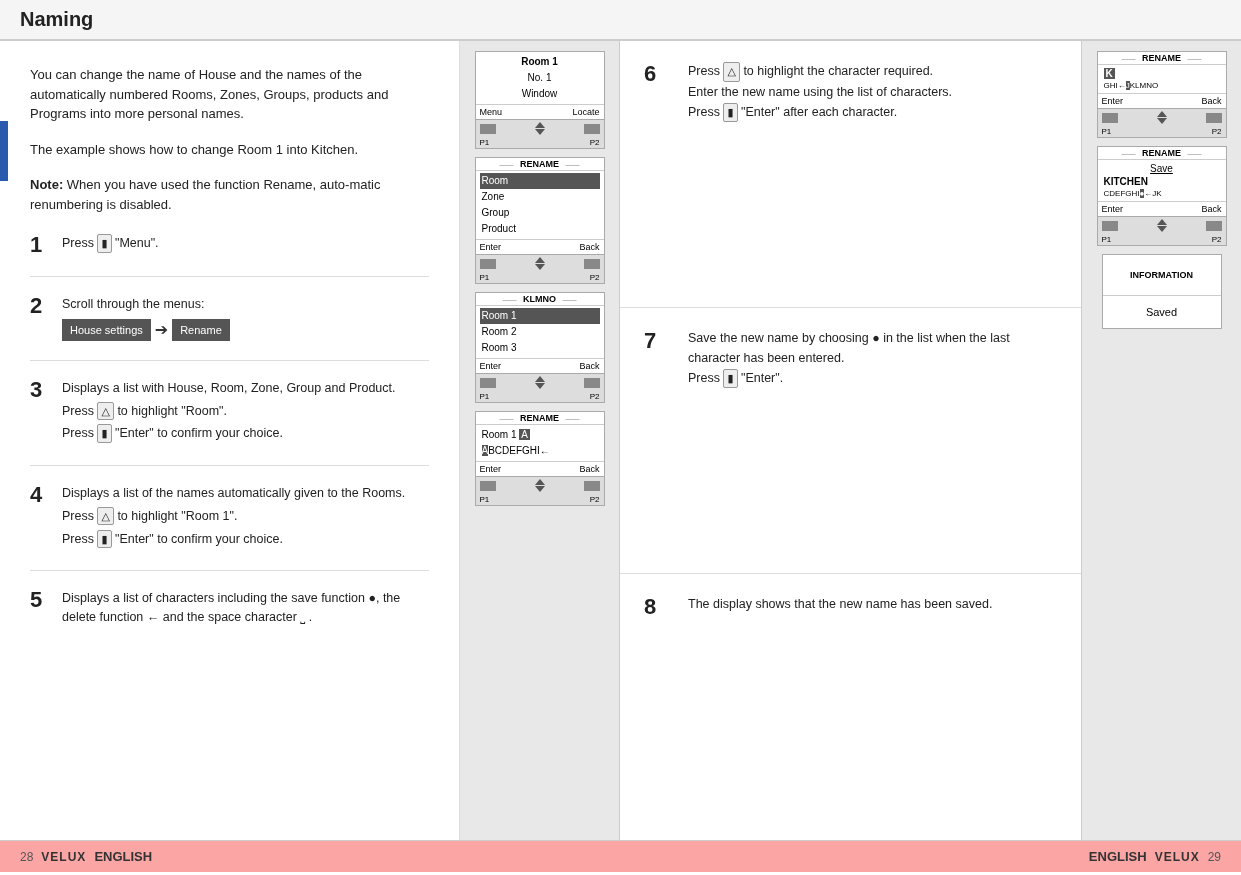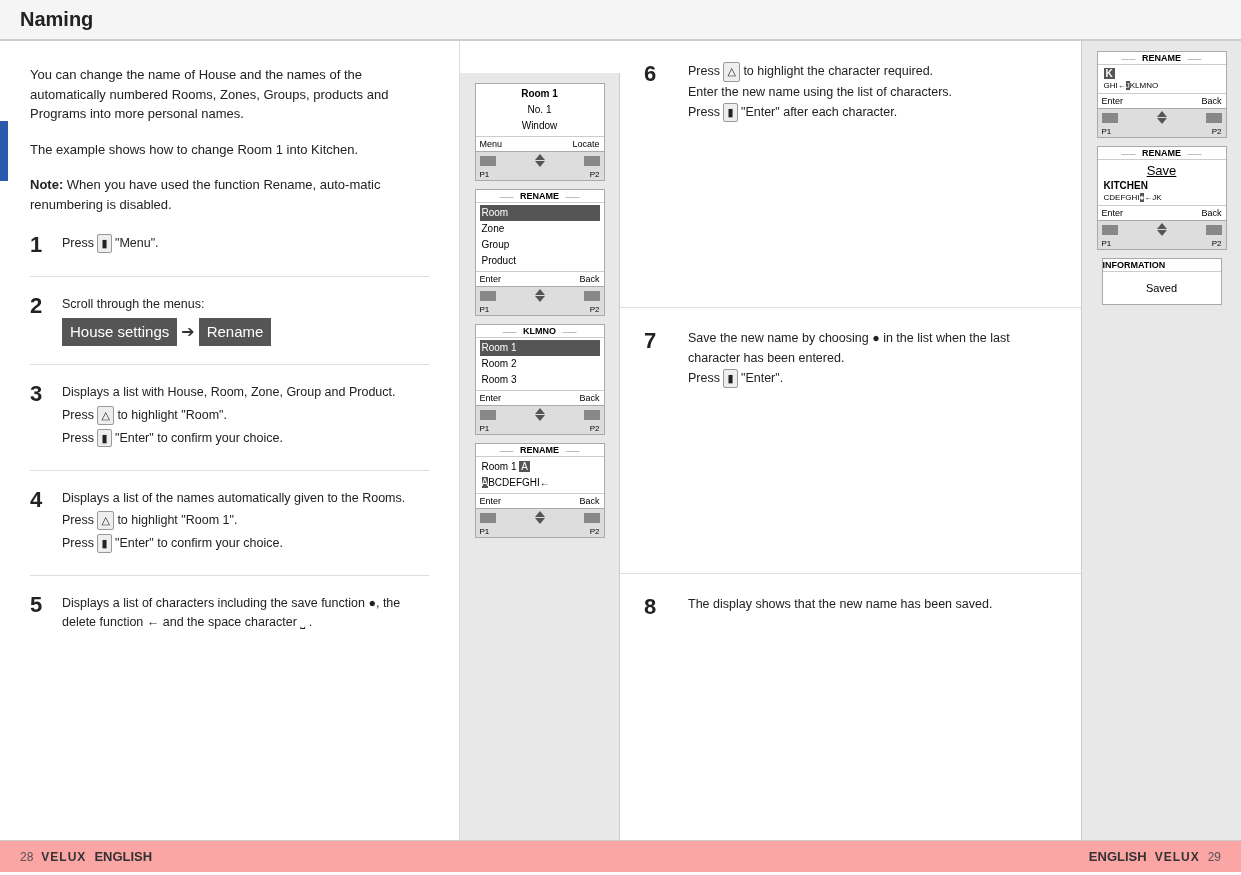"Room 1" .middle-panel { margin-top: 32px -> none }
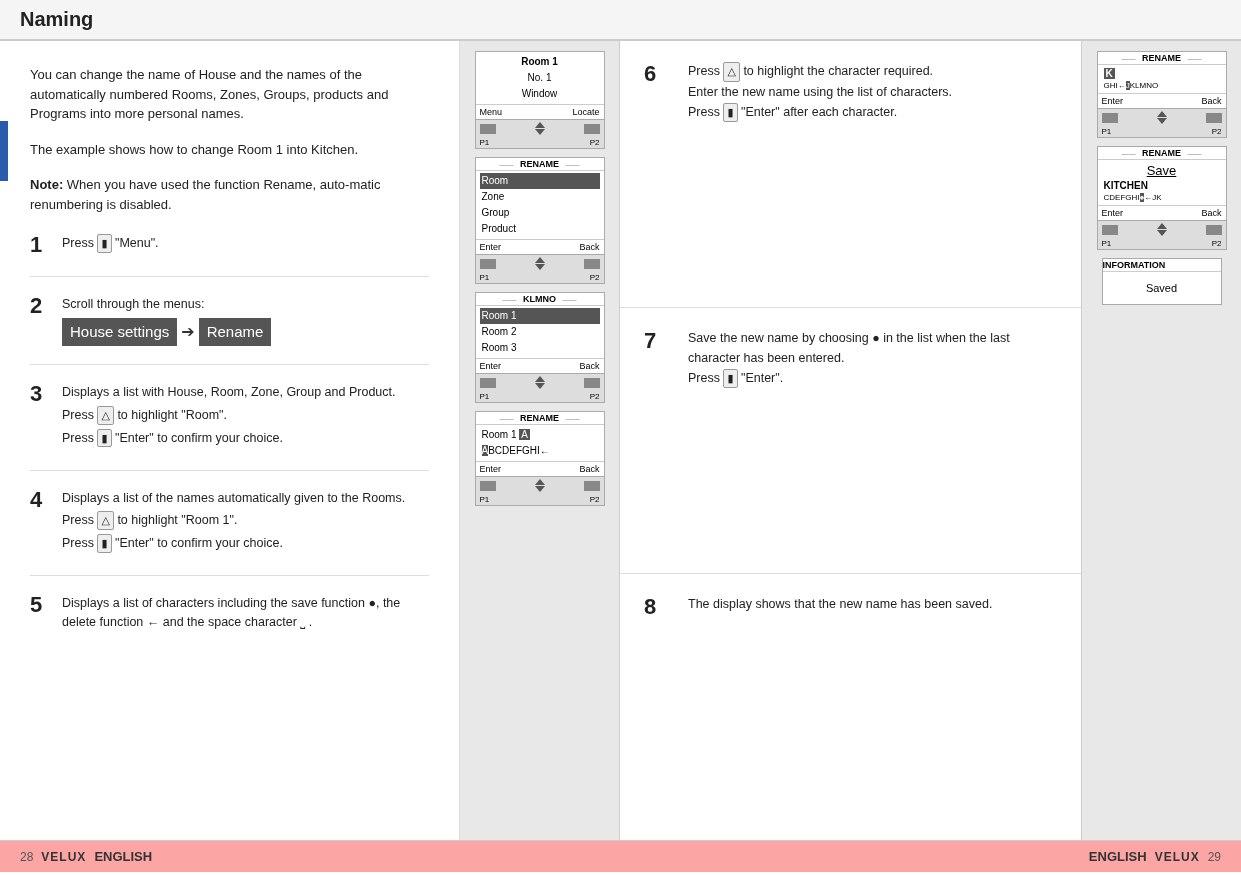"Save" div { font-size: 13px -> 10px }
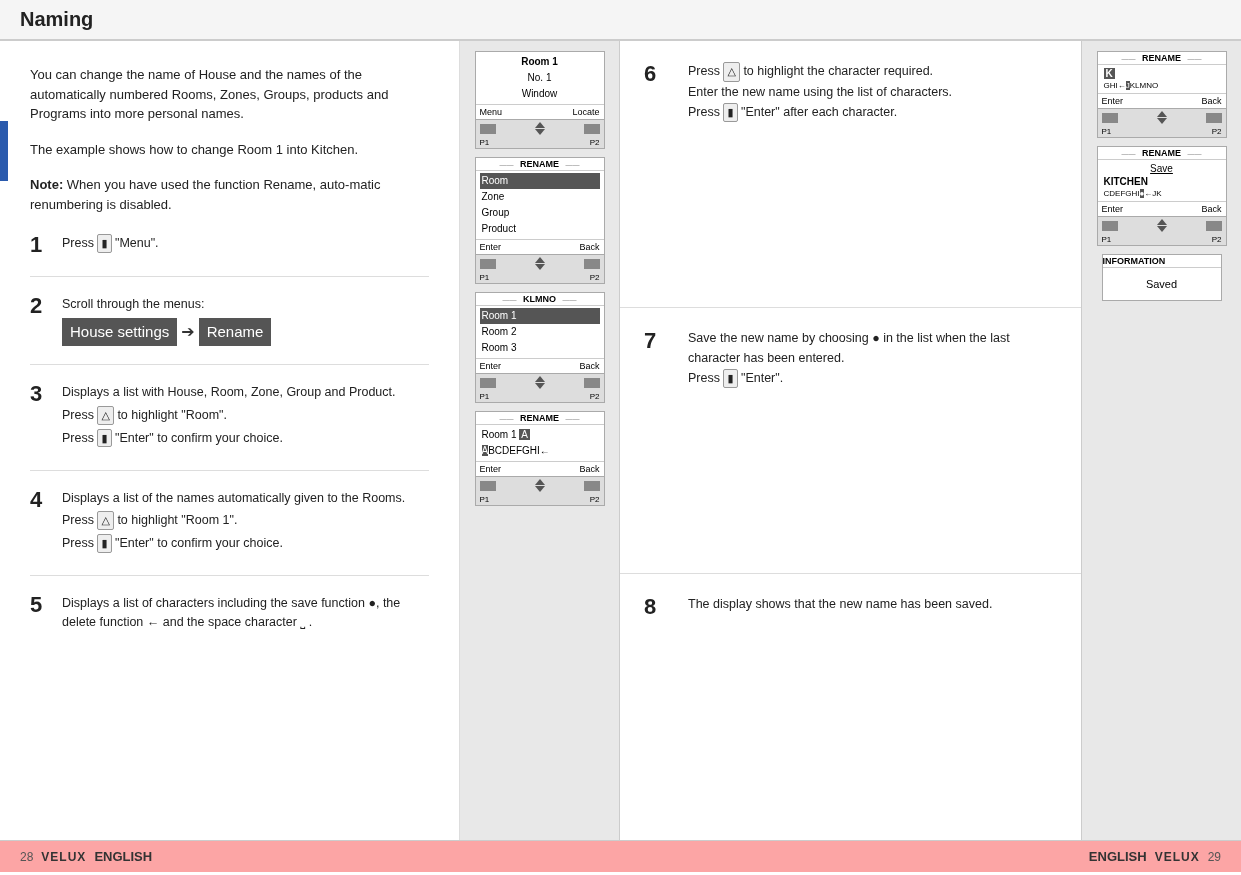"INFORMATION" .info-box-header { padding: 1px 0 -> 15px 0; text-align: left -> center }
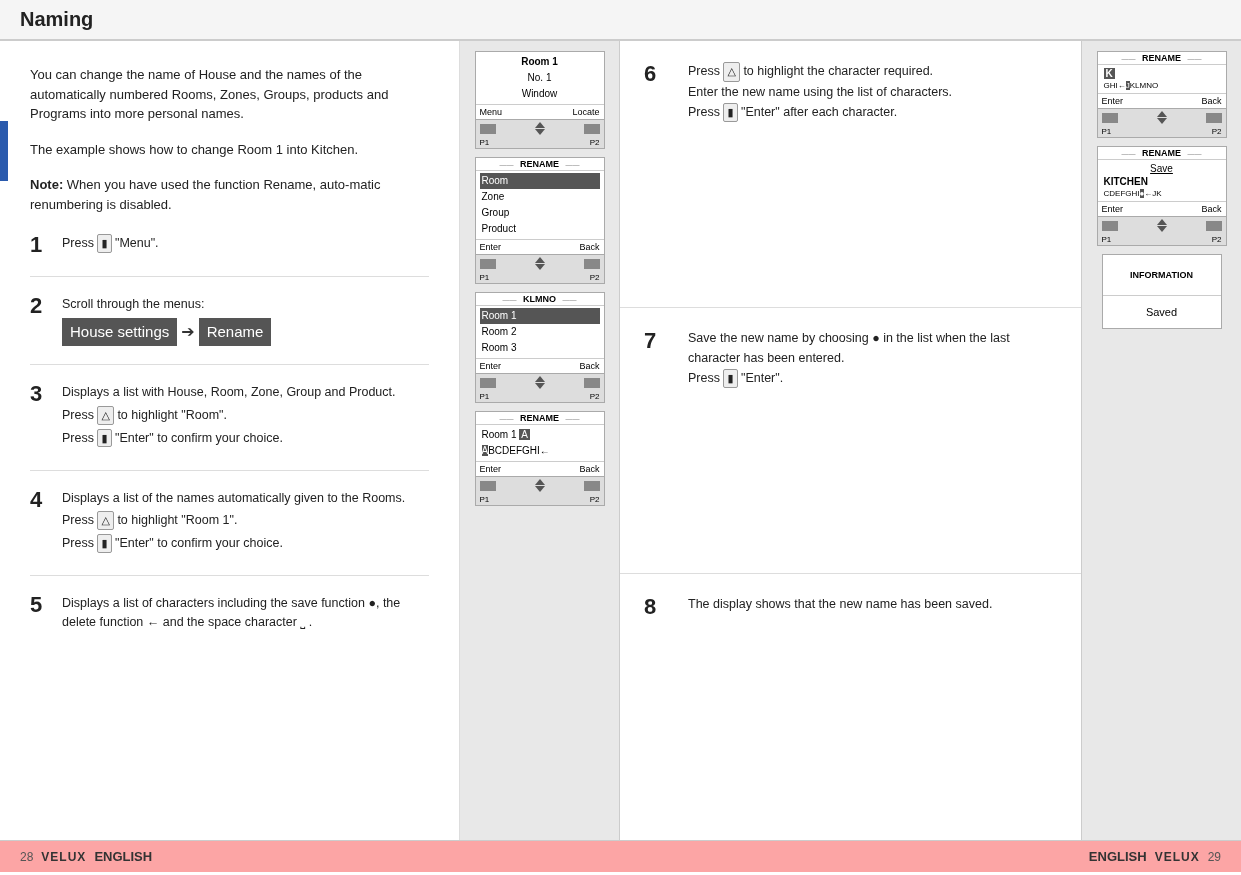"House settings" .breadcrumb-box { font-size: 15px -> 11px }
